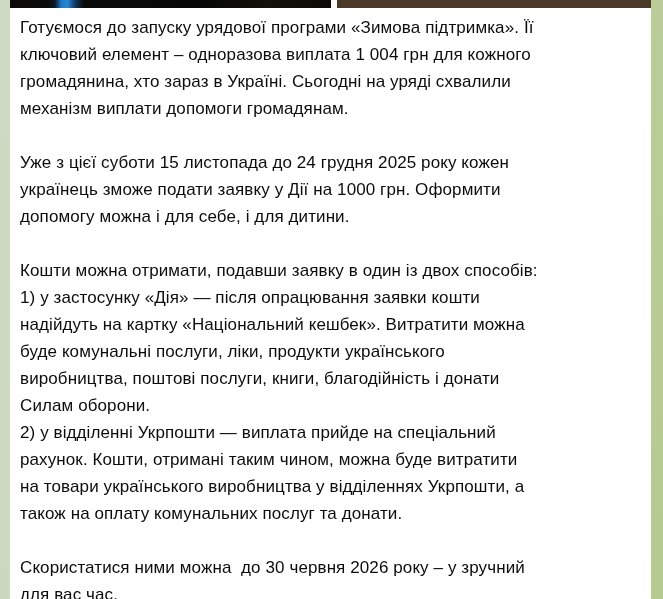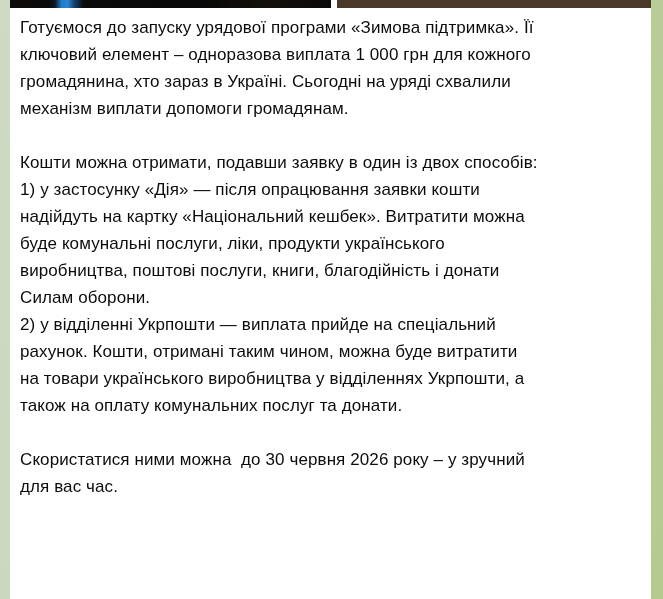"Готуємося до запуску урядової програми" p { text: 1 000 -> 1 004 }
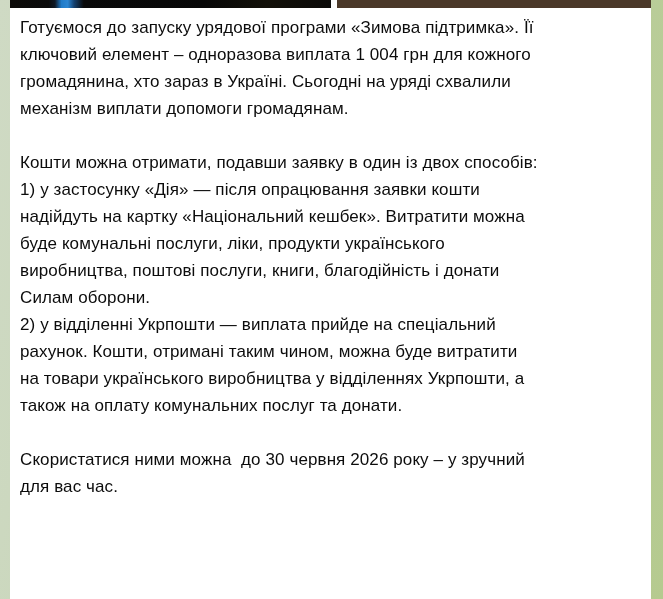"Уже з цієї суботи 15" p { html: none -> <p>Уже з цієї суботи 15 листопада до 24 грудня 2025 року кожен українець зможе подати заявку у Дії на 1000 грн. Оформити допомогу можна і для себе, і для дитини.</p> }
